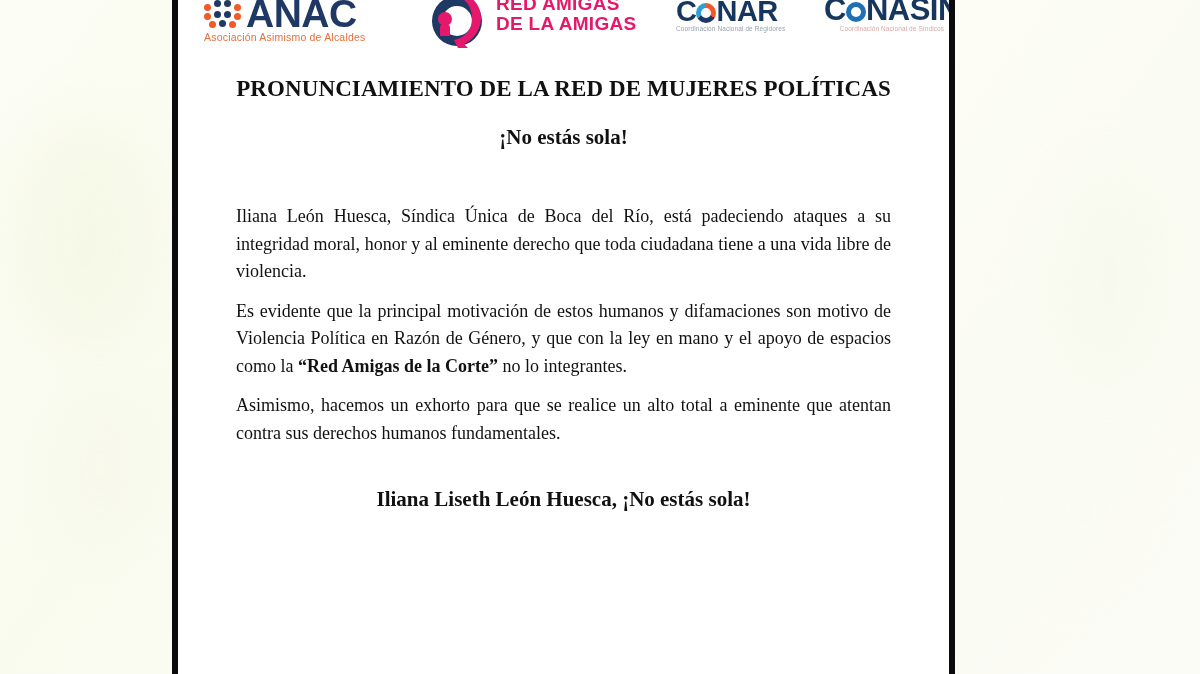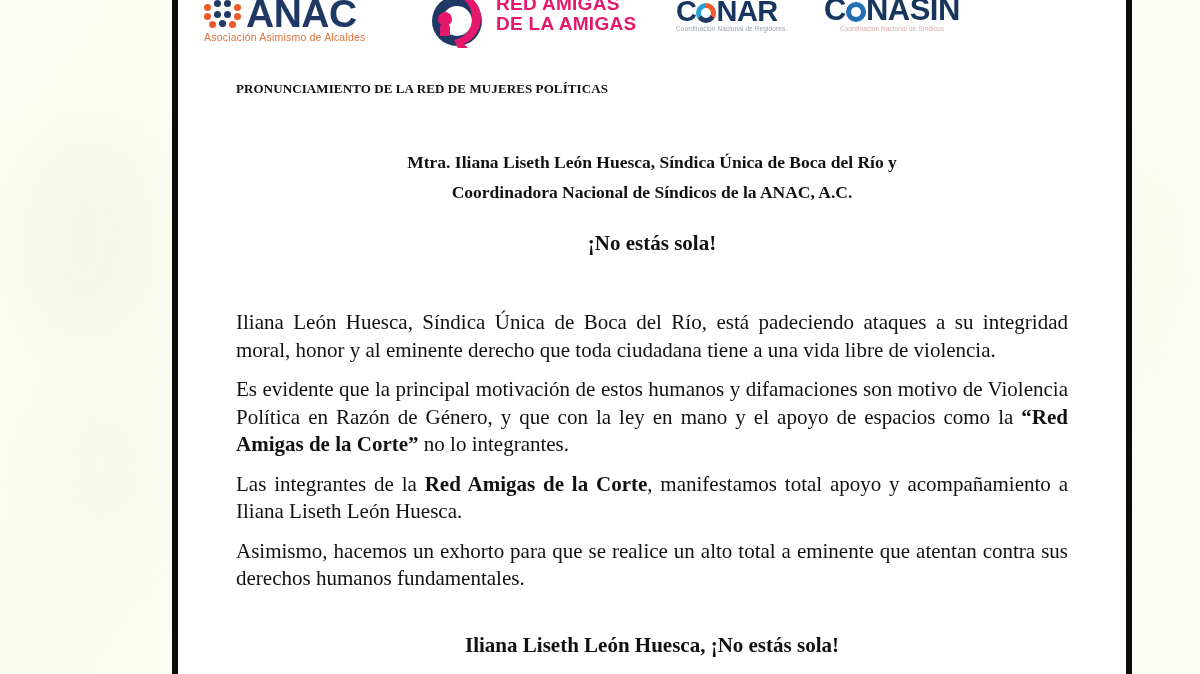"ANAC" #sheet { width: 960px -> 783px }
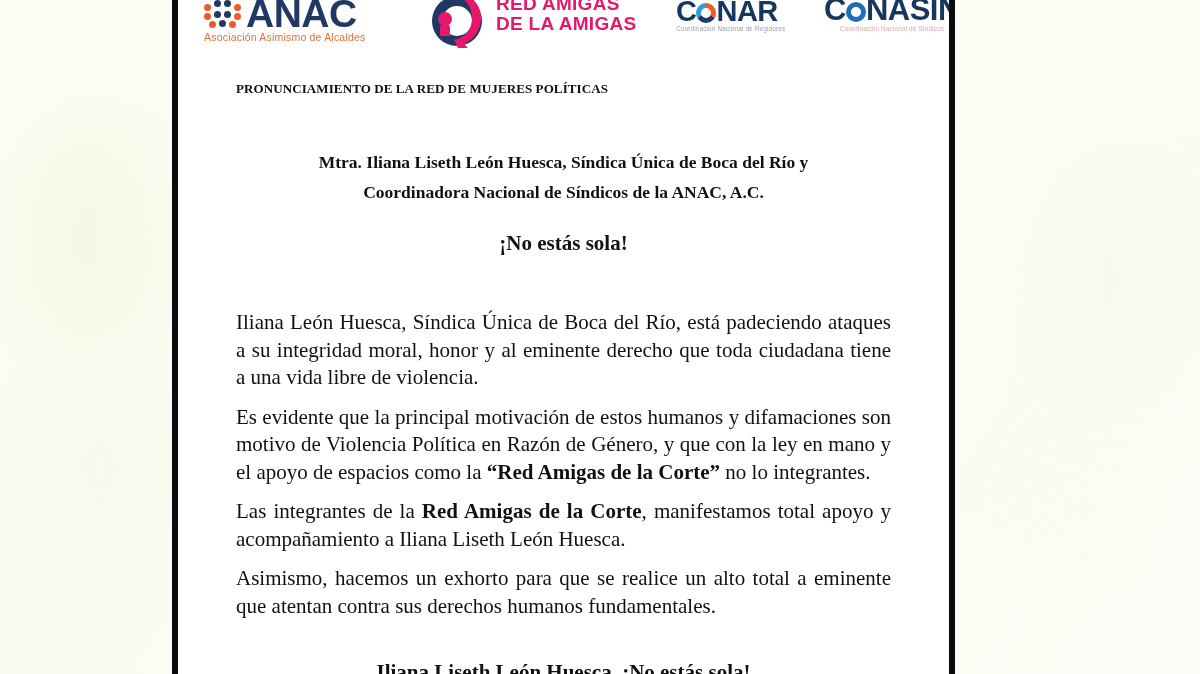"PRONUNCIAMIENTO DE LA RED DE" .doc-title { font-size: 13px -> 23px; text-align: left -> center }
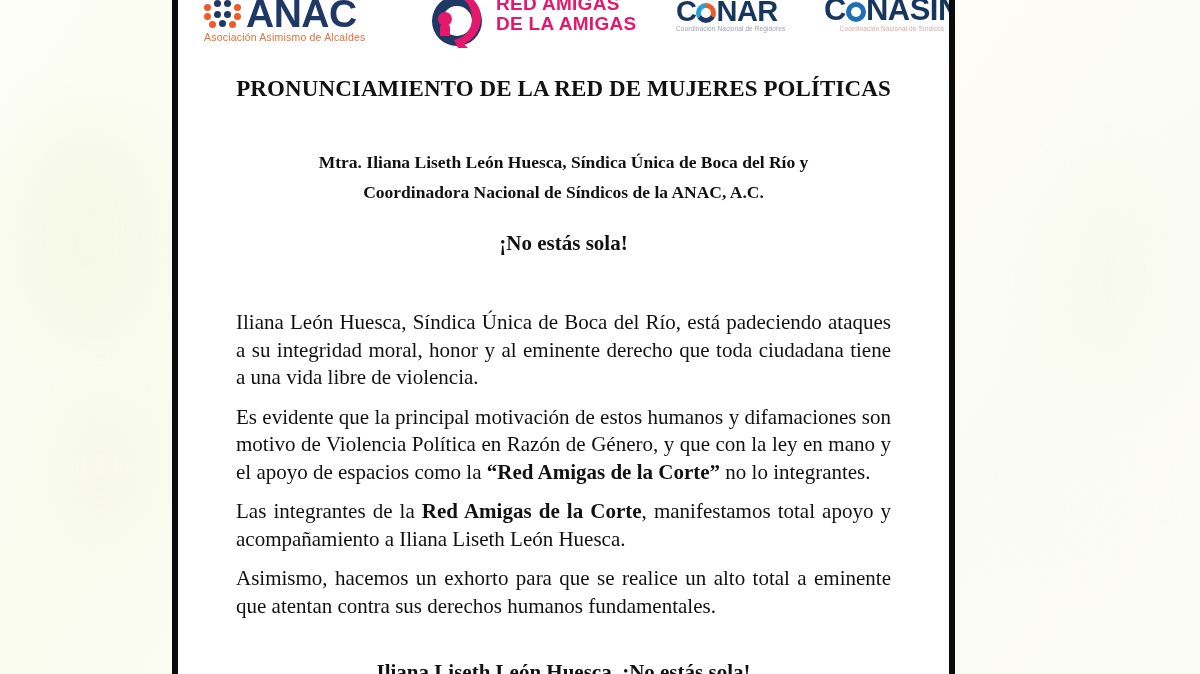"Mtra. Iliana Liseth León Huesca," div.doc-subtitle { html: <div> <div>Mtra. Iliana Liseth León Huesca, Síndica Única de Boca del Río y</div> <div>Coordinadora Nacional de Síndicos de la ANAC, A.C.</div> </div> -> none }
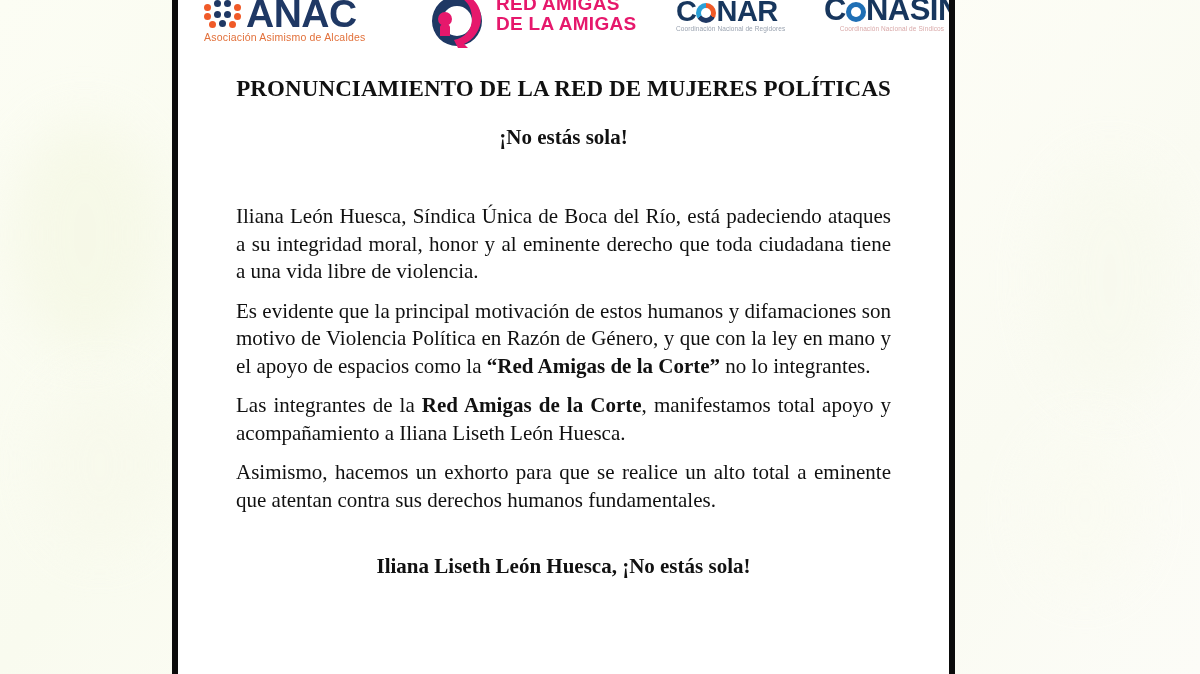"Iliana León Huesca, Síndica Única" .doc-para { font-size: 21px -> 18px }
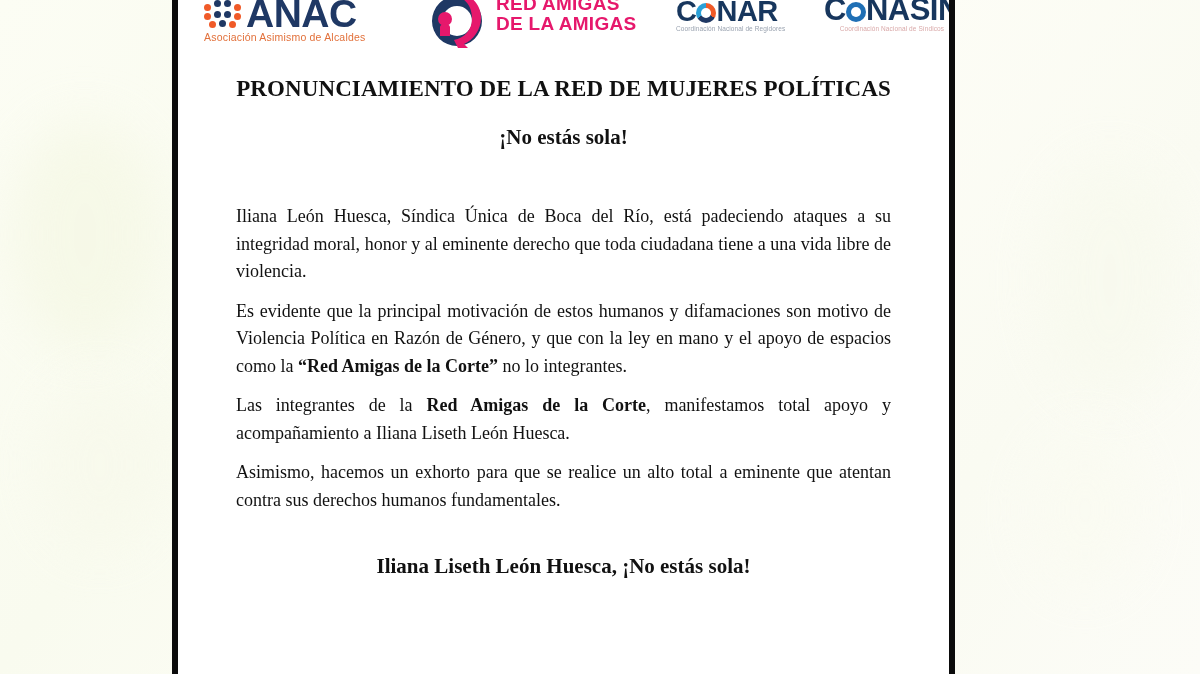"Las integrantes de la Red" div.doc-para { html: <div><span>Las integrantes de la </span><b>Red Amigas de la Corte</b><span>, manifestamos total apoyo y acompañamiento a Iliana Liseth León Huesca.</span></div> -> none }
